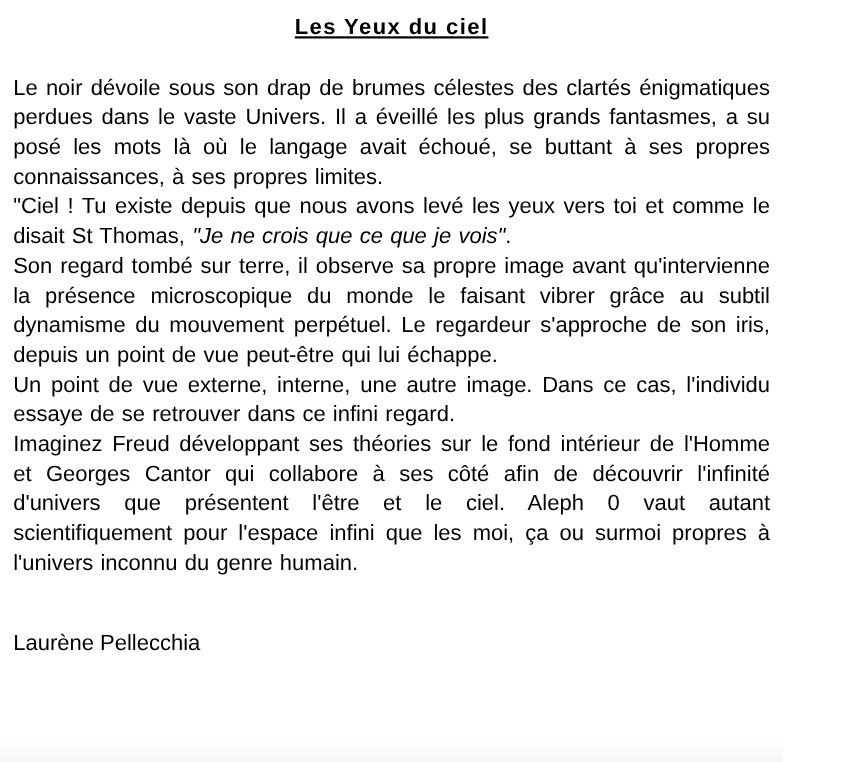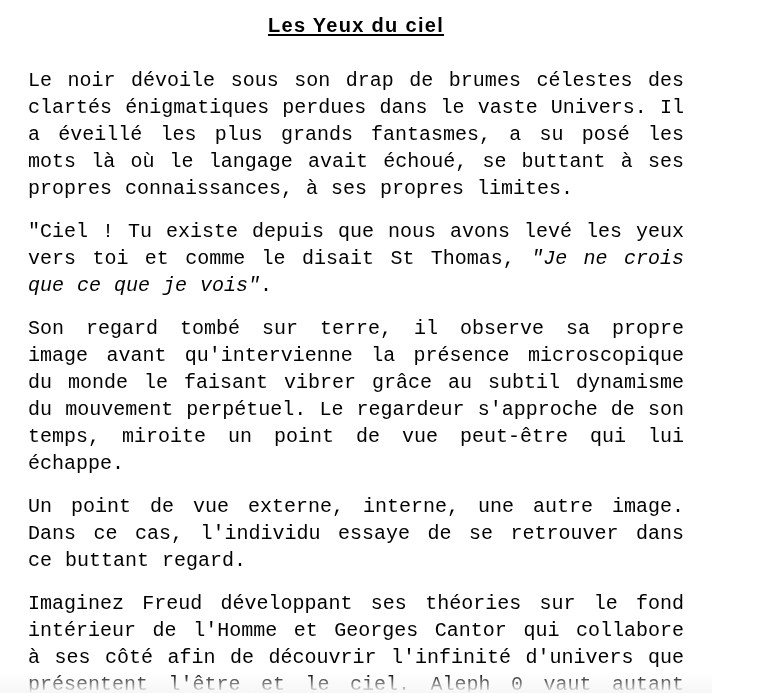"Le noir dévoile sous son" .para { font-family: Liberation Mono, monospace -> none; margin: 16px -> 0 }
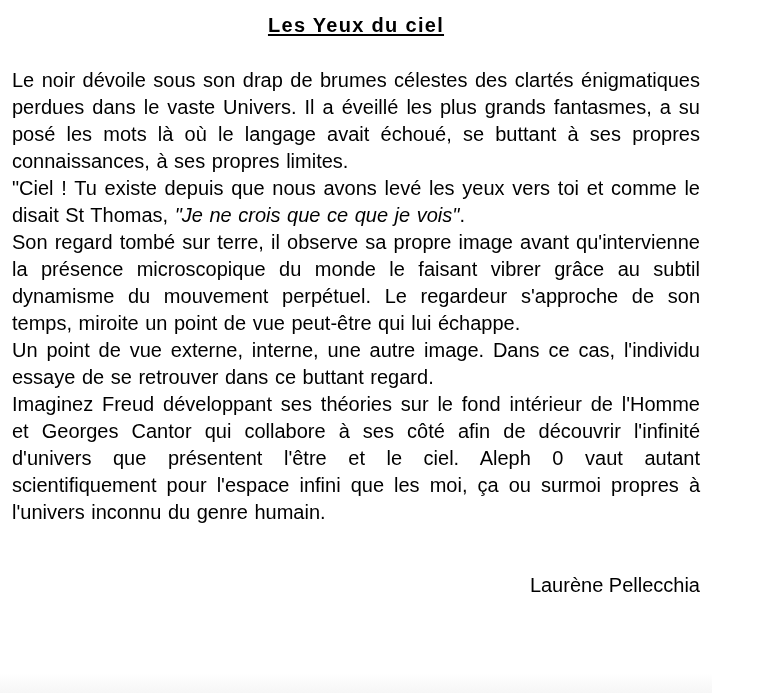"Son regard tombé sur terre," p.para { text: temps, miroite -> iris, depuis }
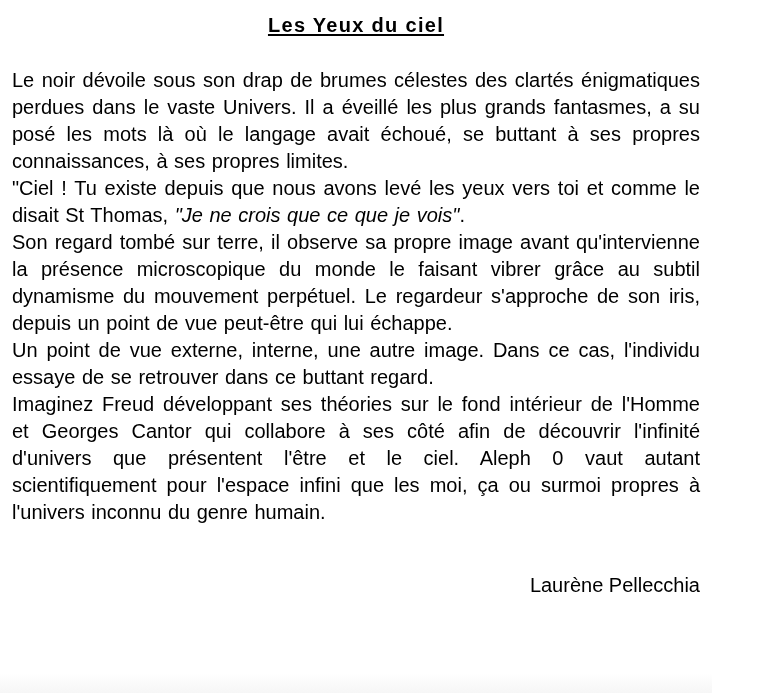"Un point de vue externe," p.para { text: buttant -> infini }
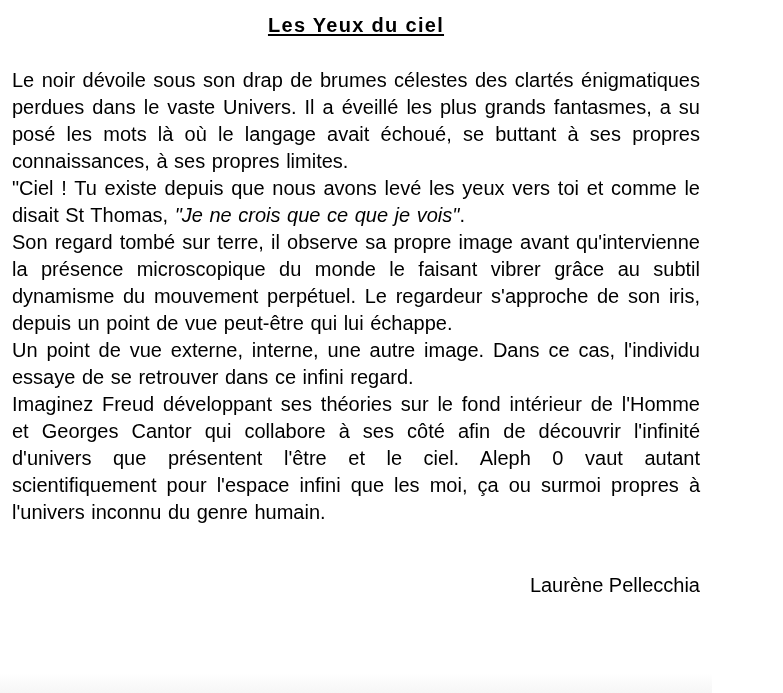"Laurène Pellecchia" .author { text-align: right -> none }
